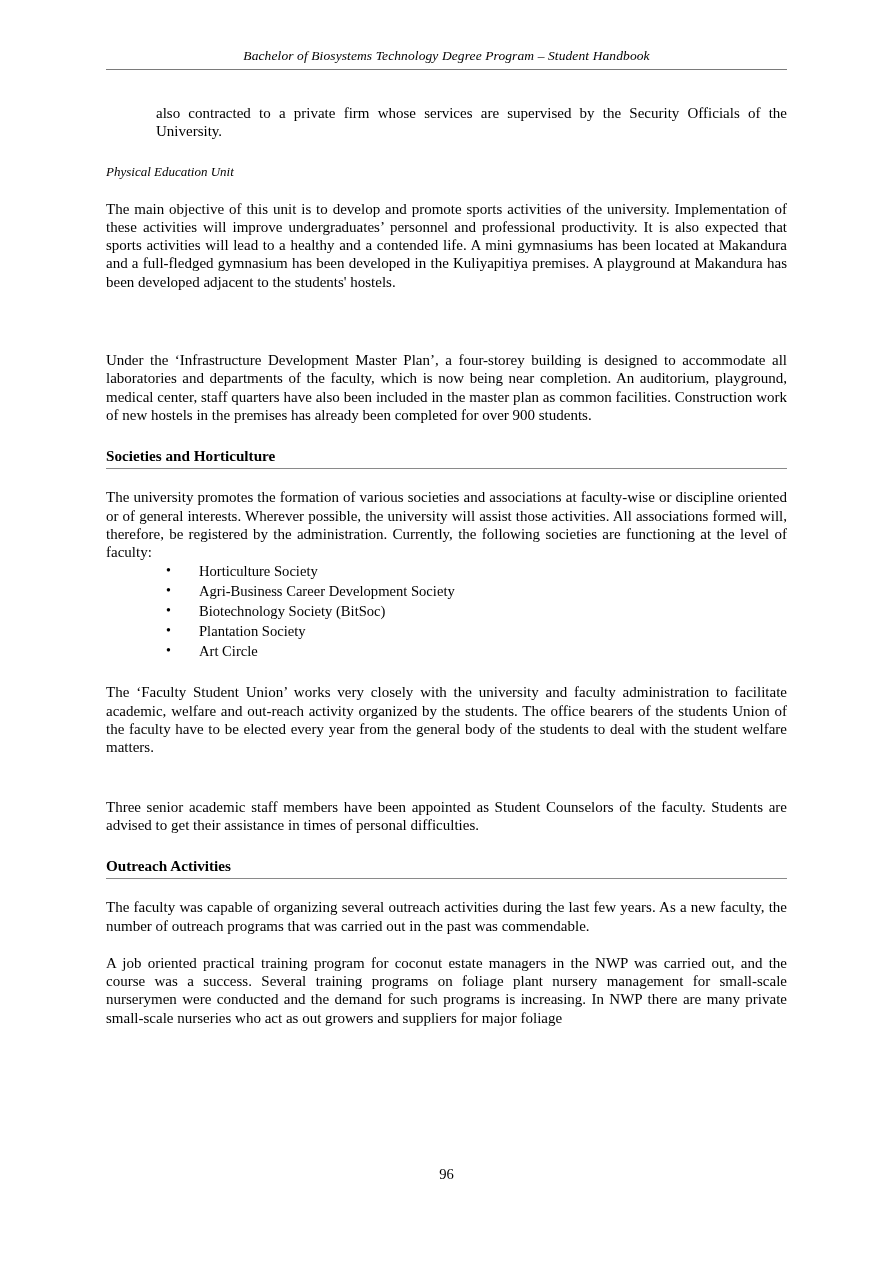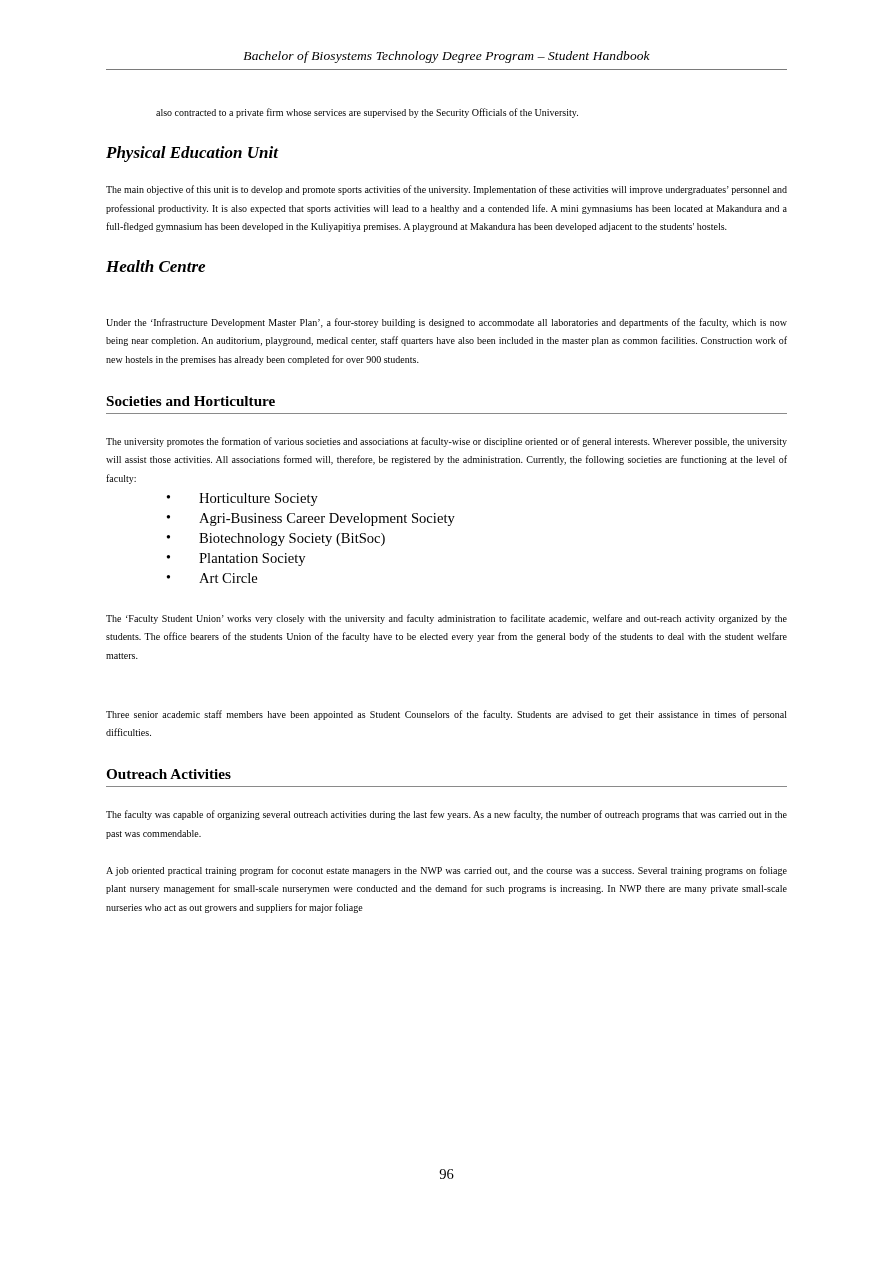"also contracted to a private" p.body-text { font-size: 10px -> 15px }
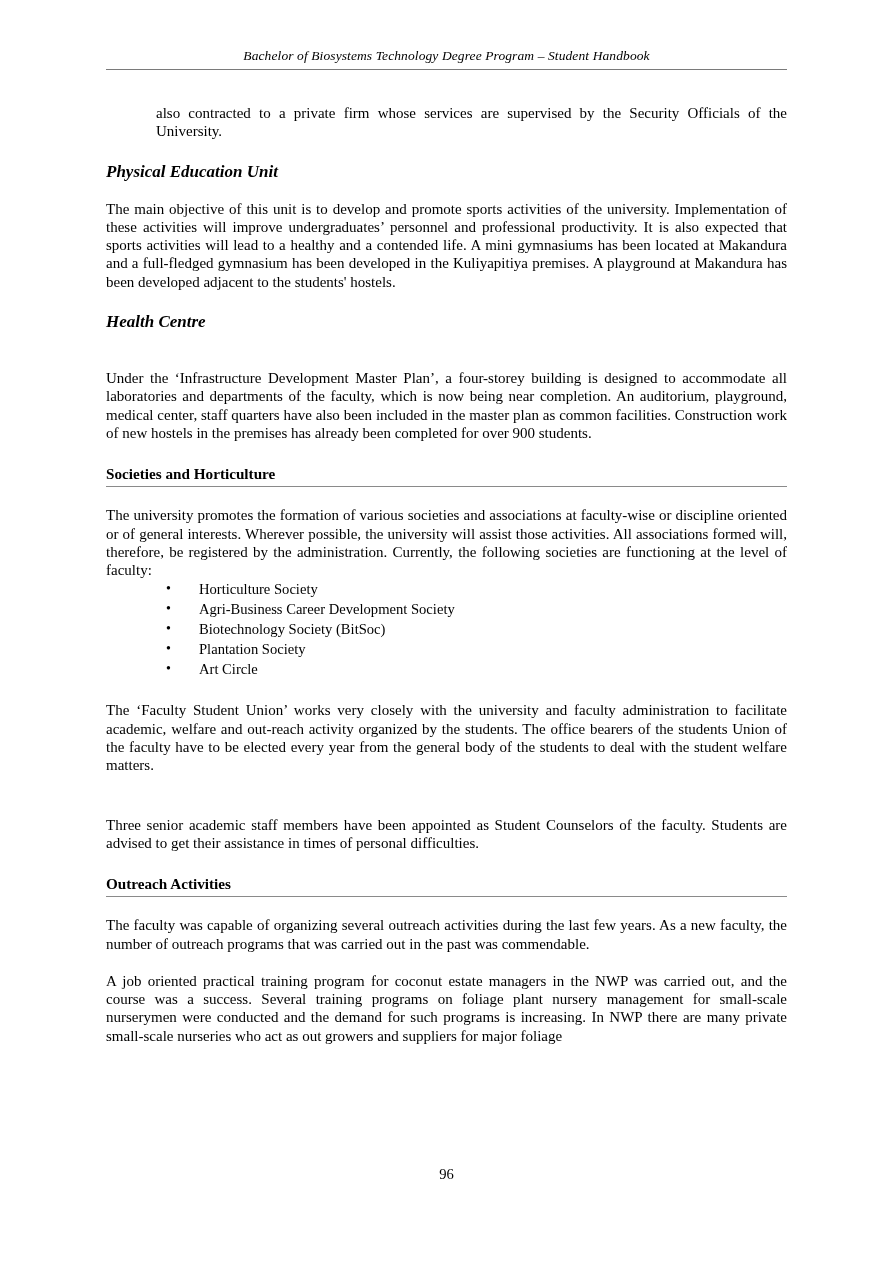"Physical Education Unit" h3.sub-italic { font-size: 17px -> 13px; font-weight: bold -> normal }
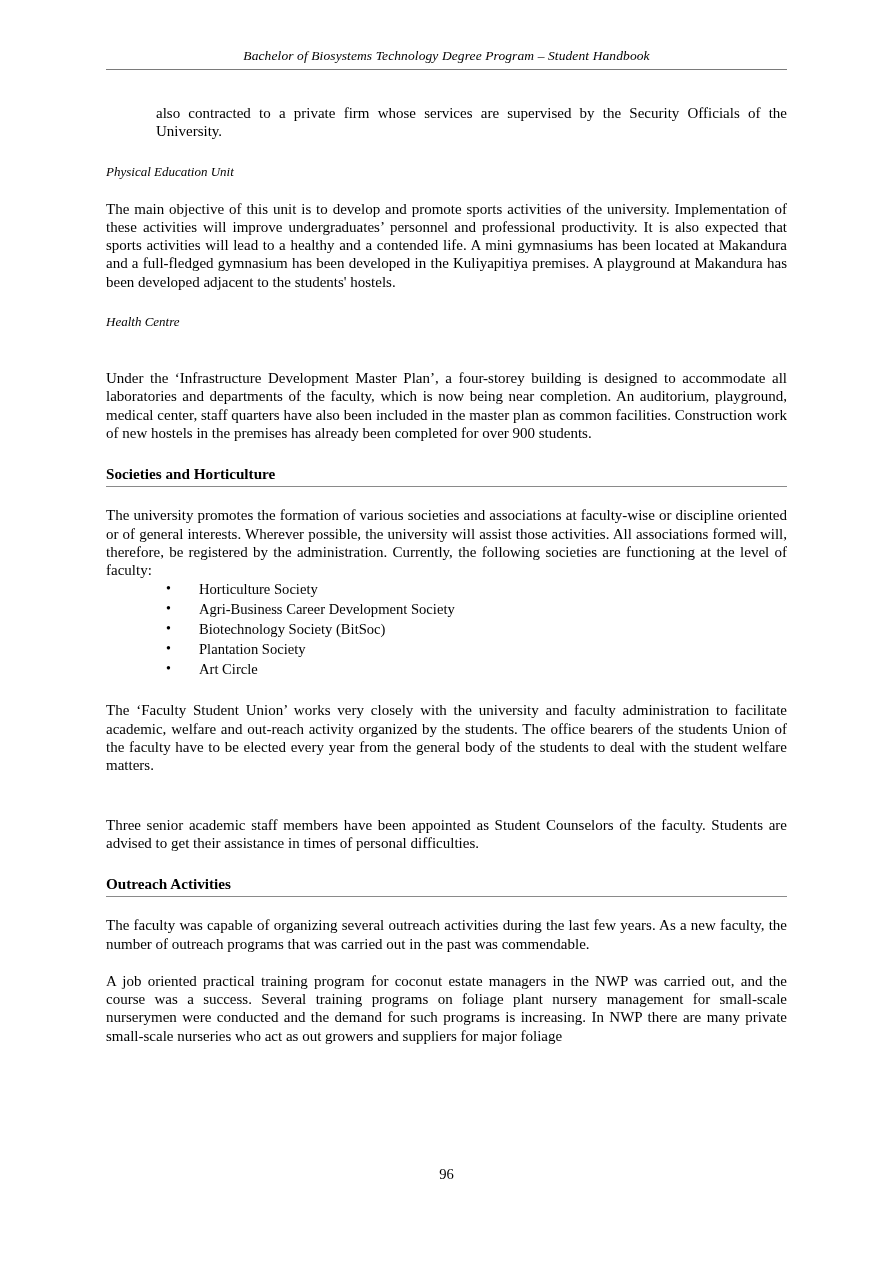"Health Centre" h3.sub-italic { html: <h3>Health Centre</h3> -> none }
